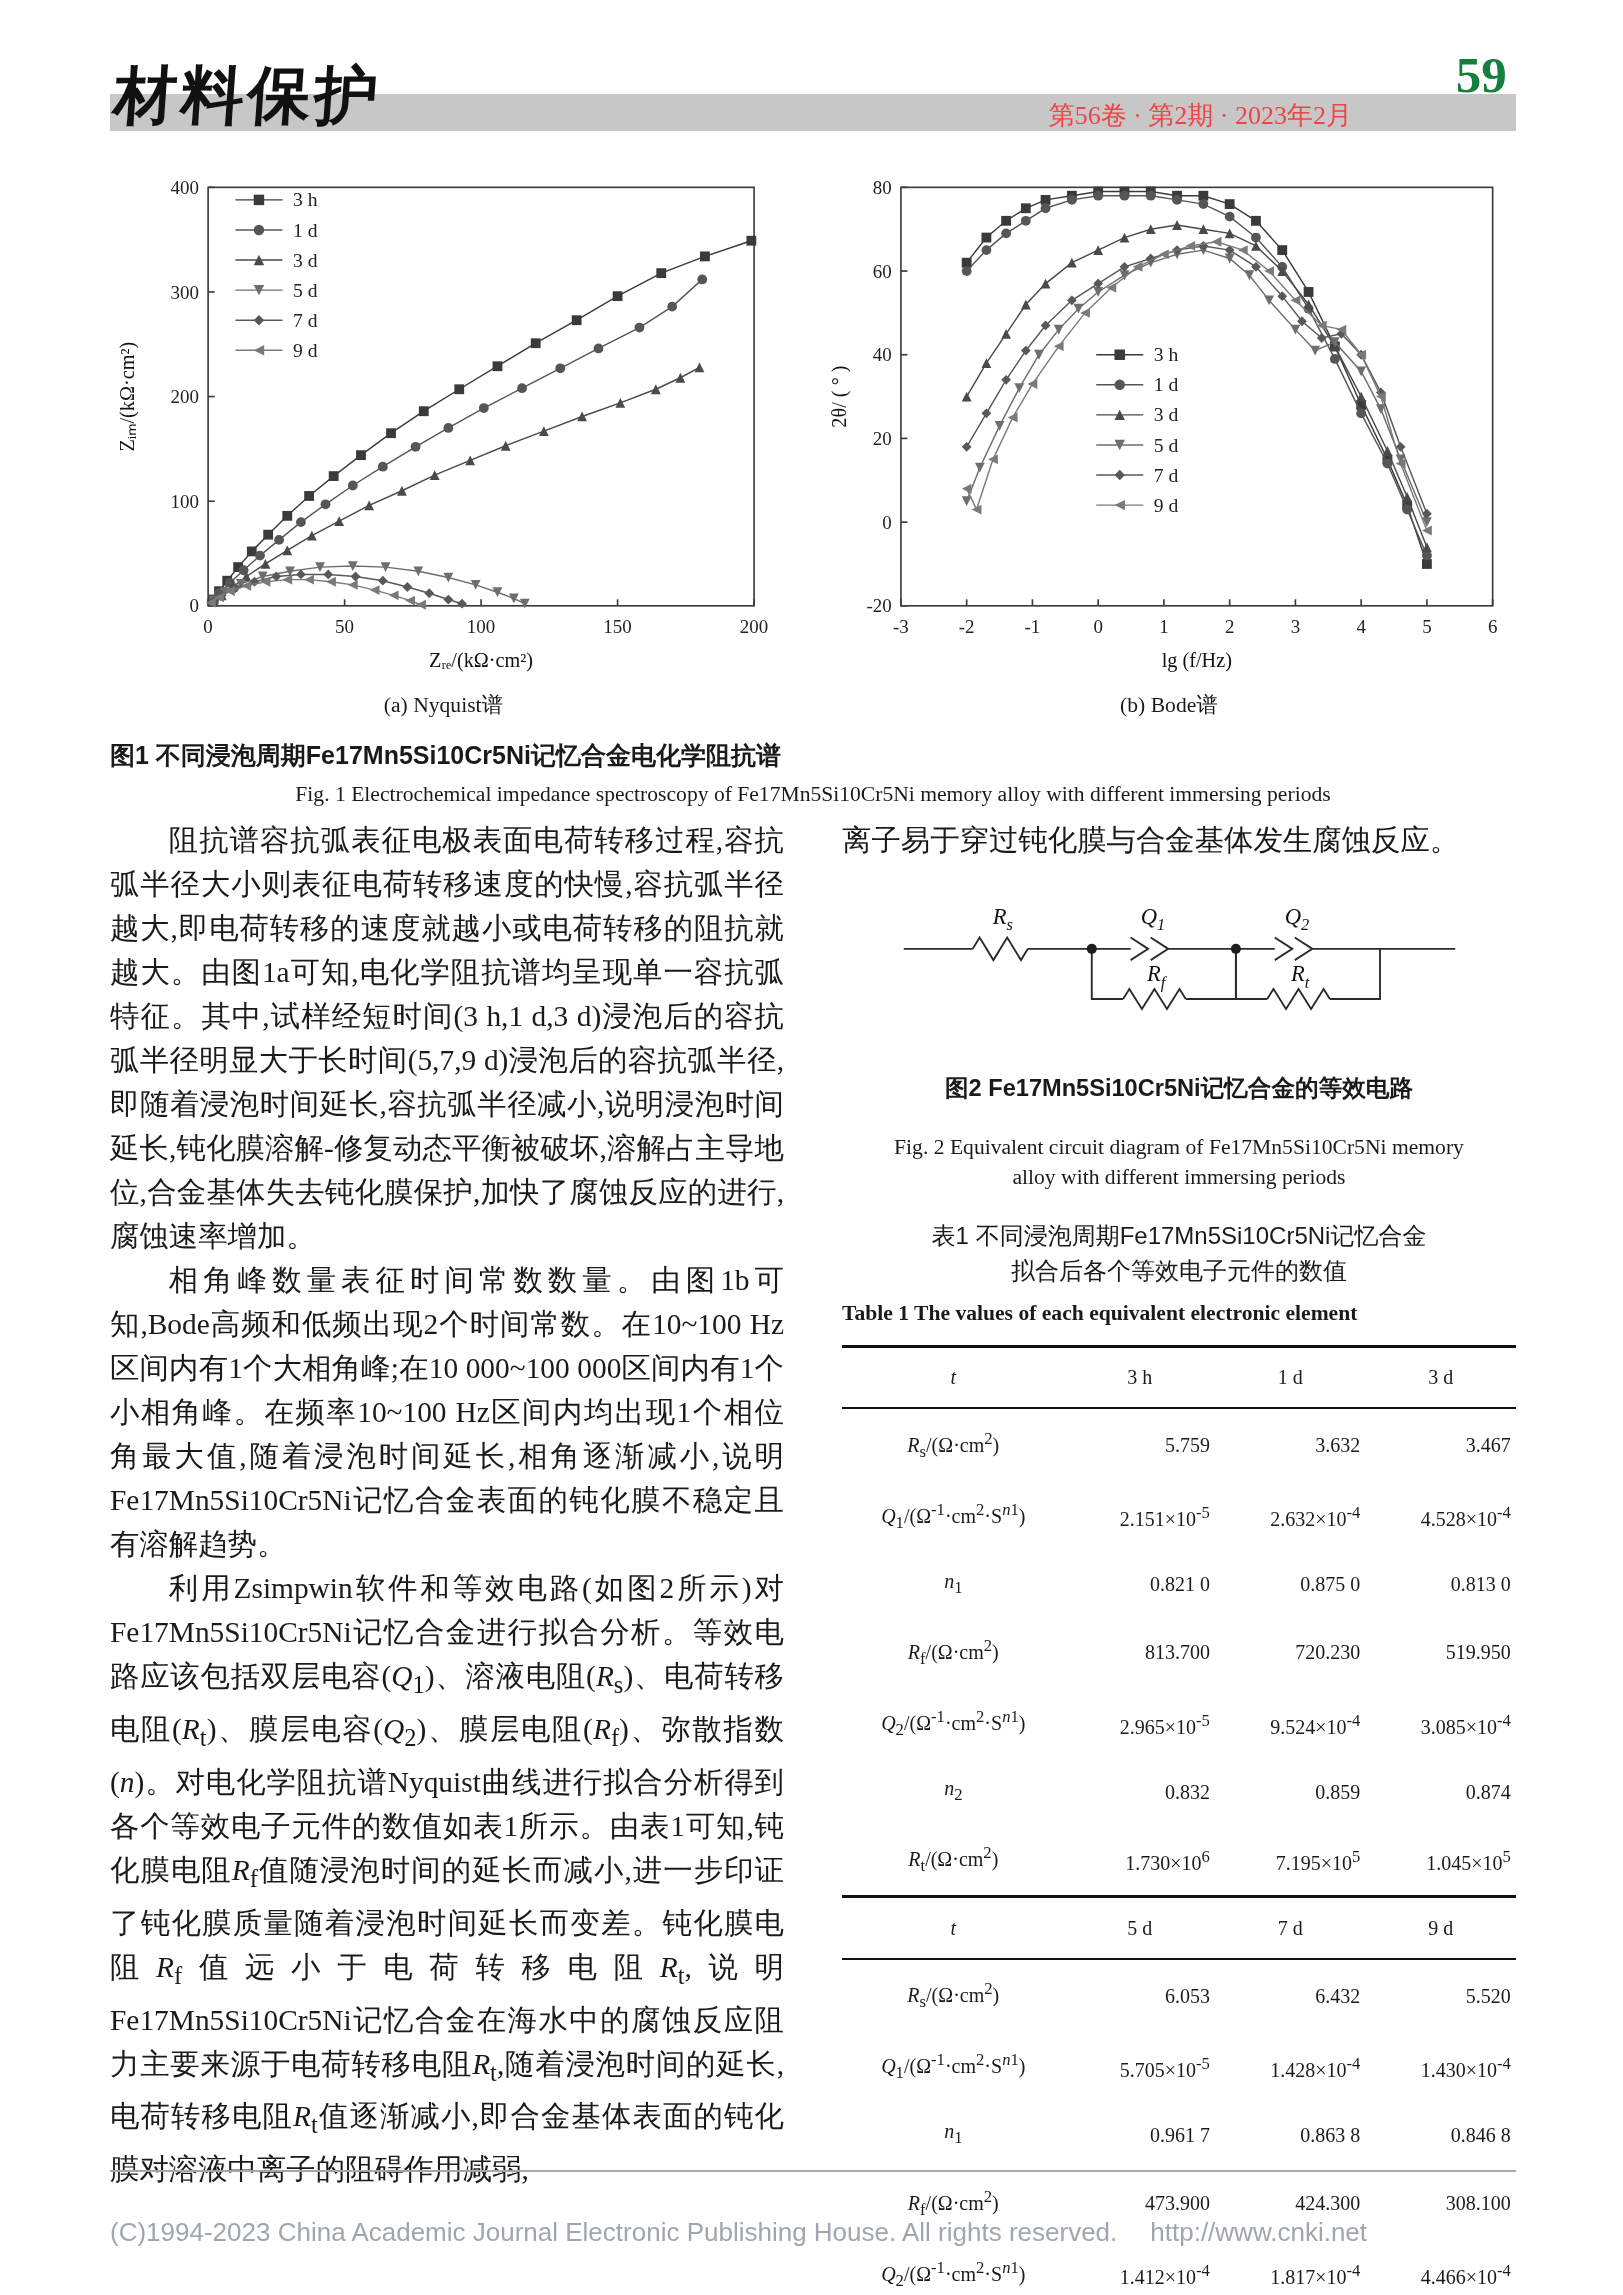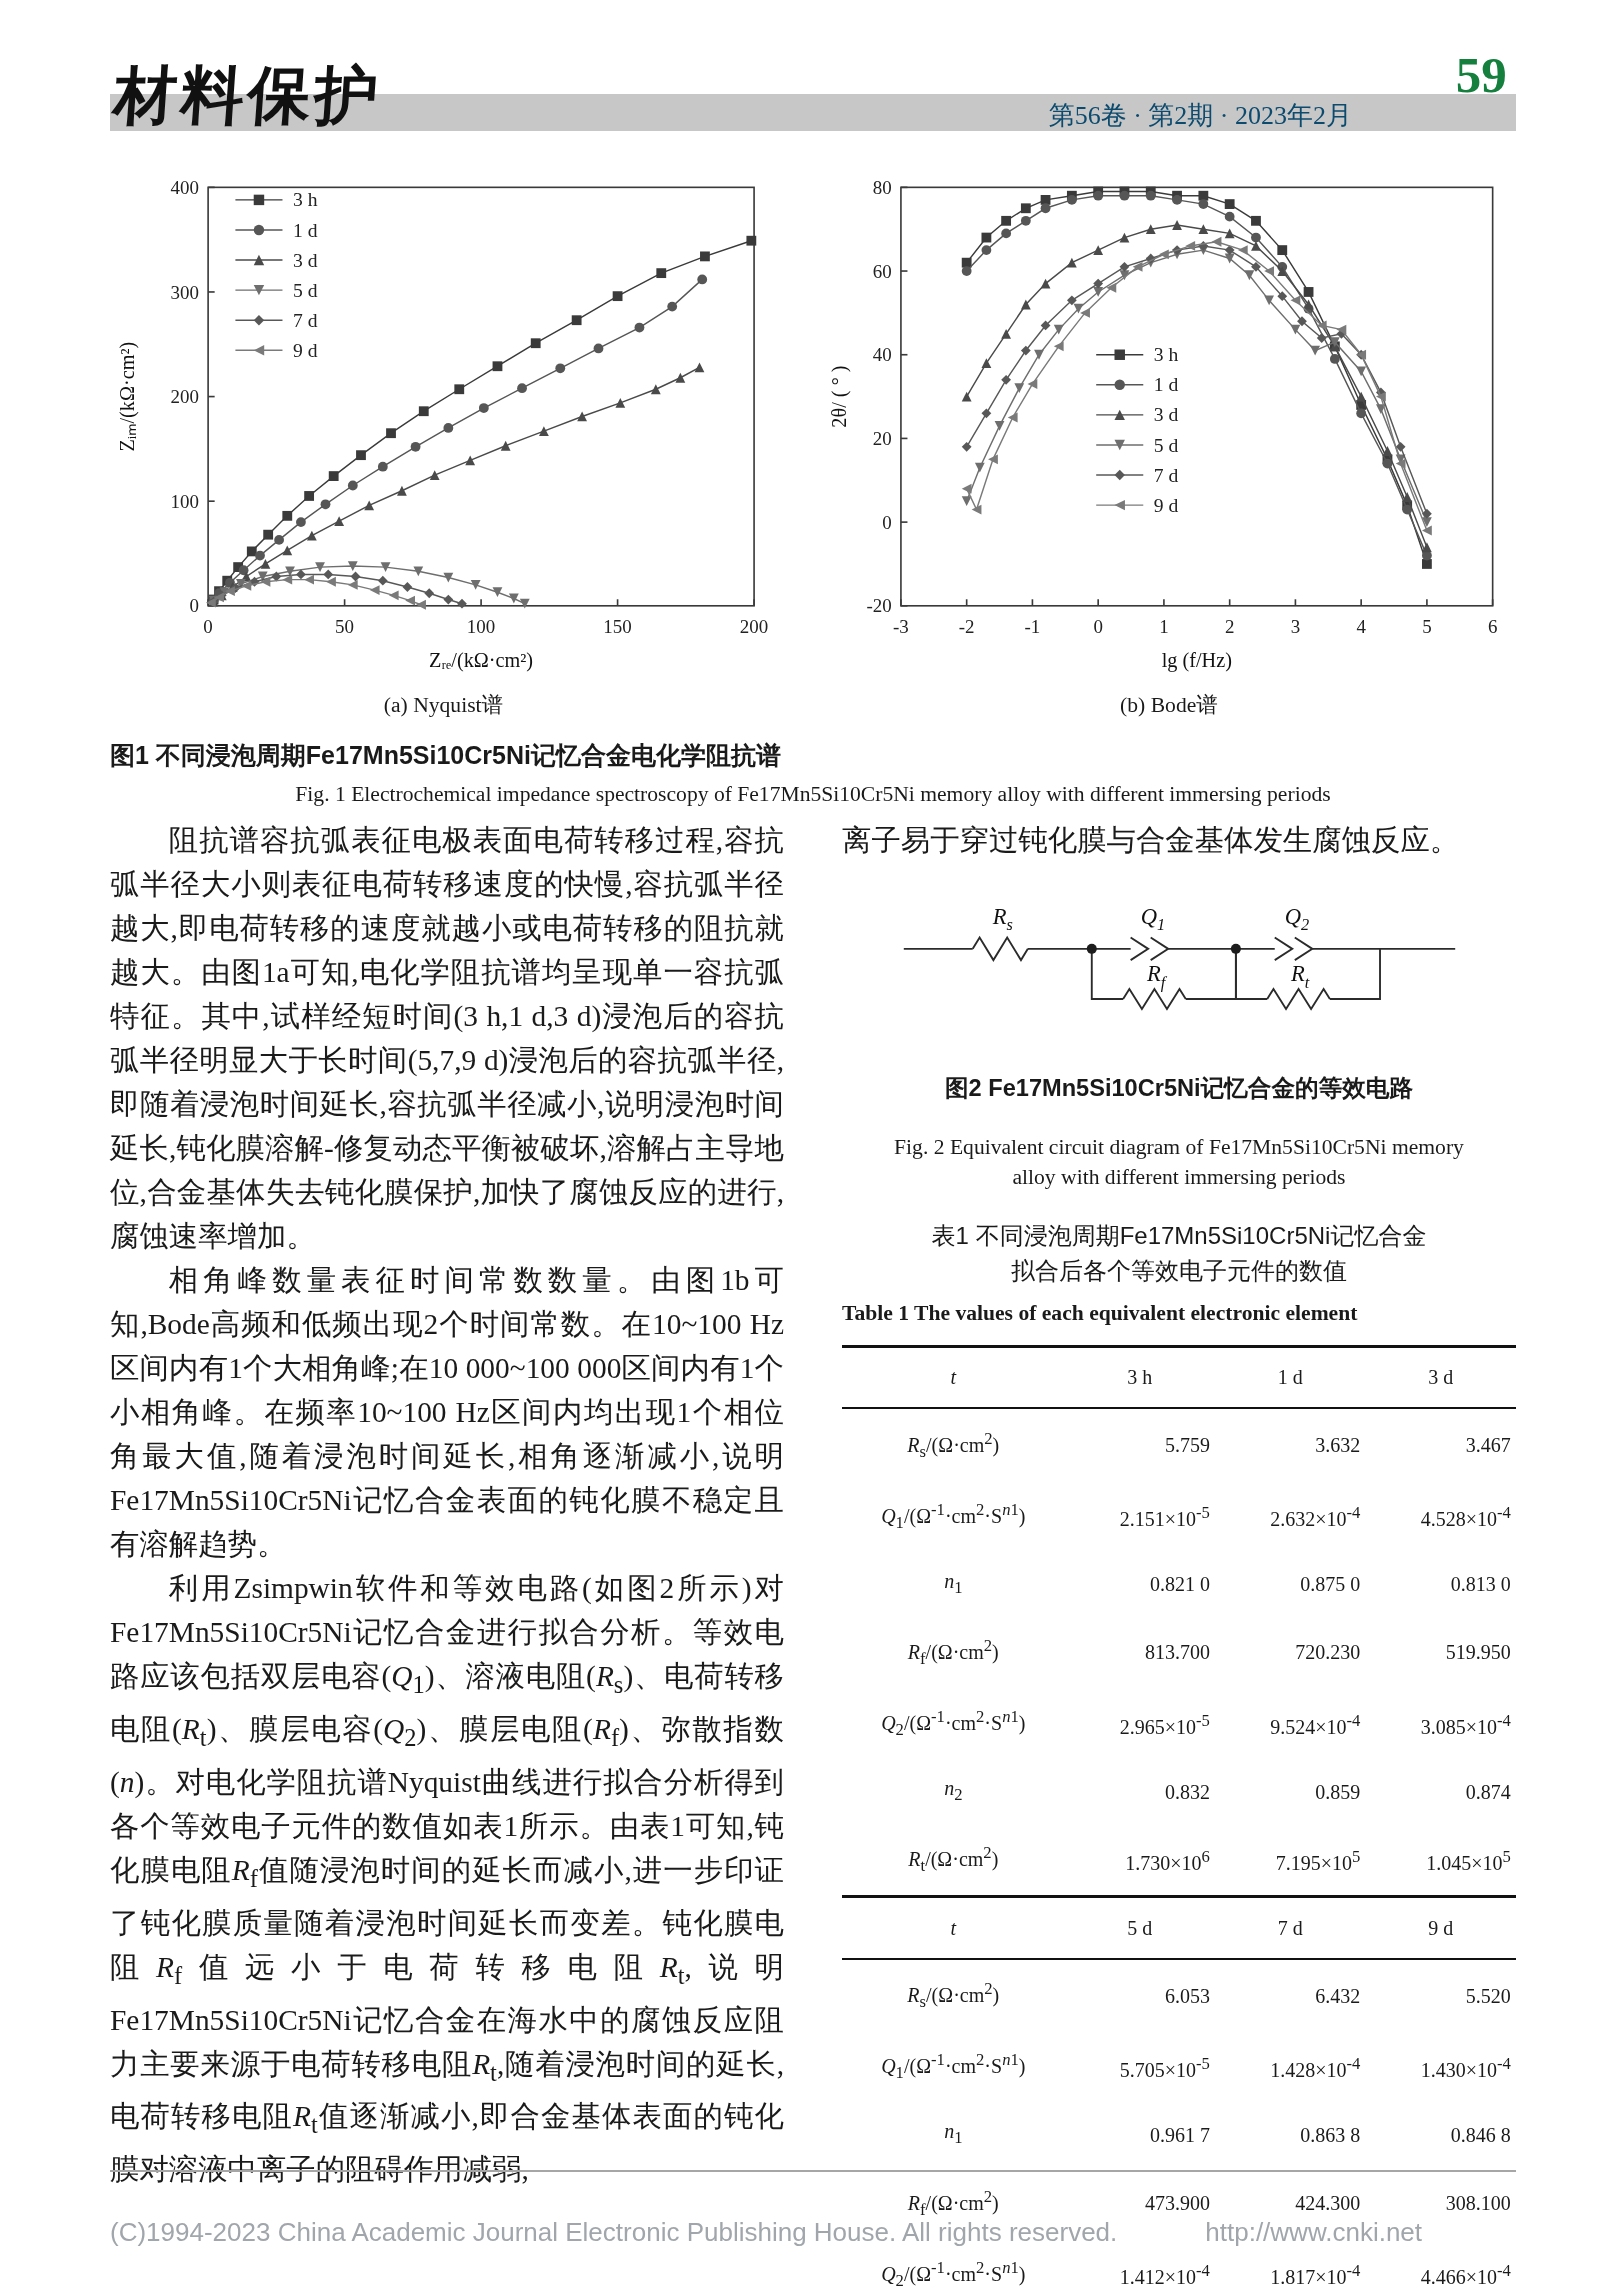"第56卷 · 第2期 · 2023年2月" .issue { color: #0c4a6e -> #ef4444 }
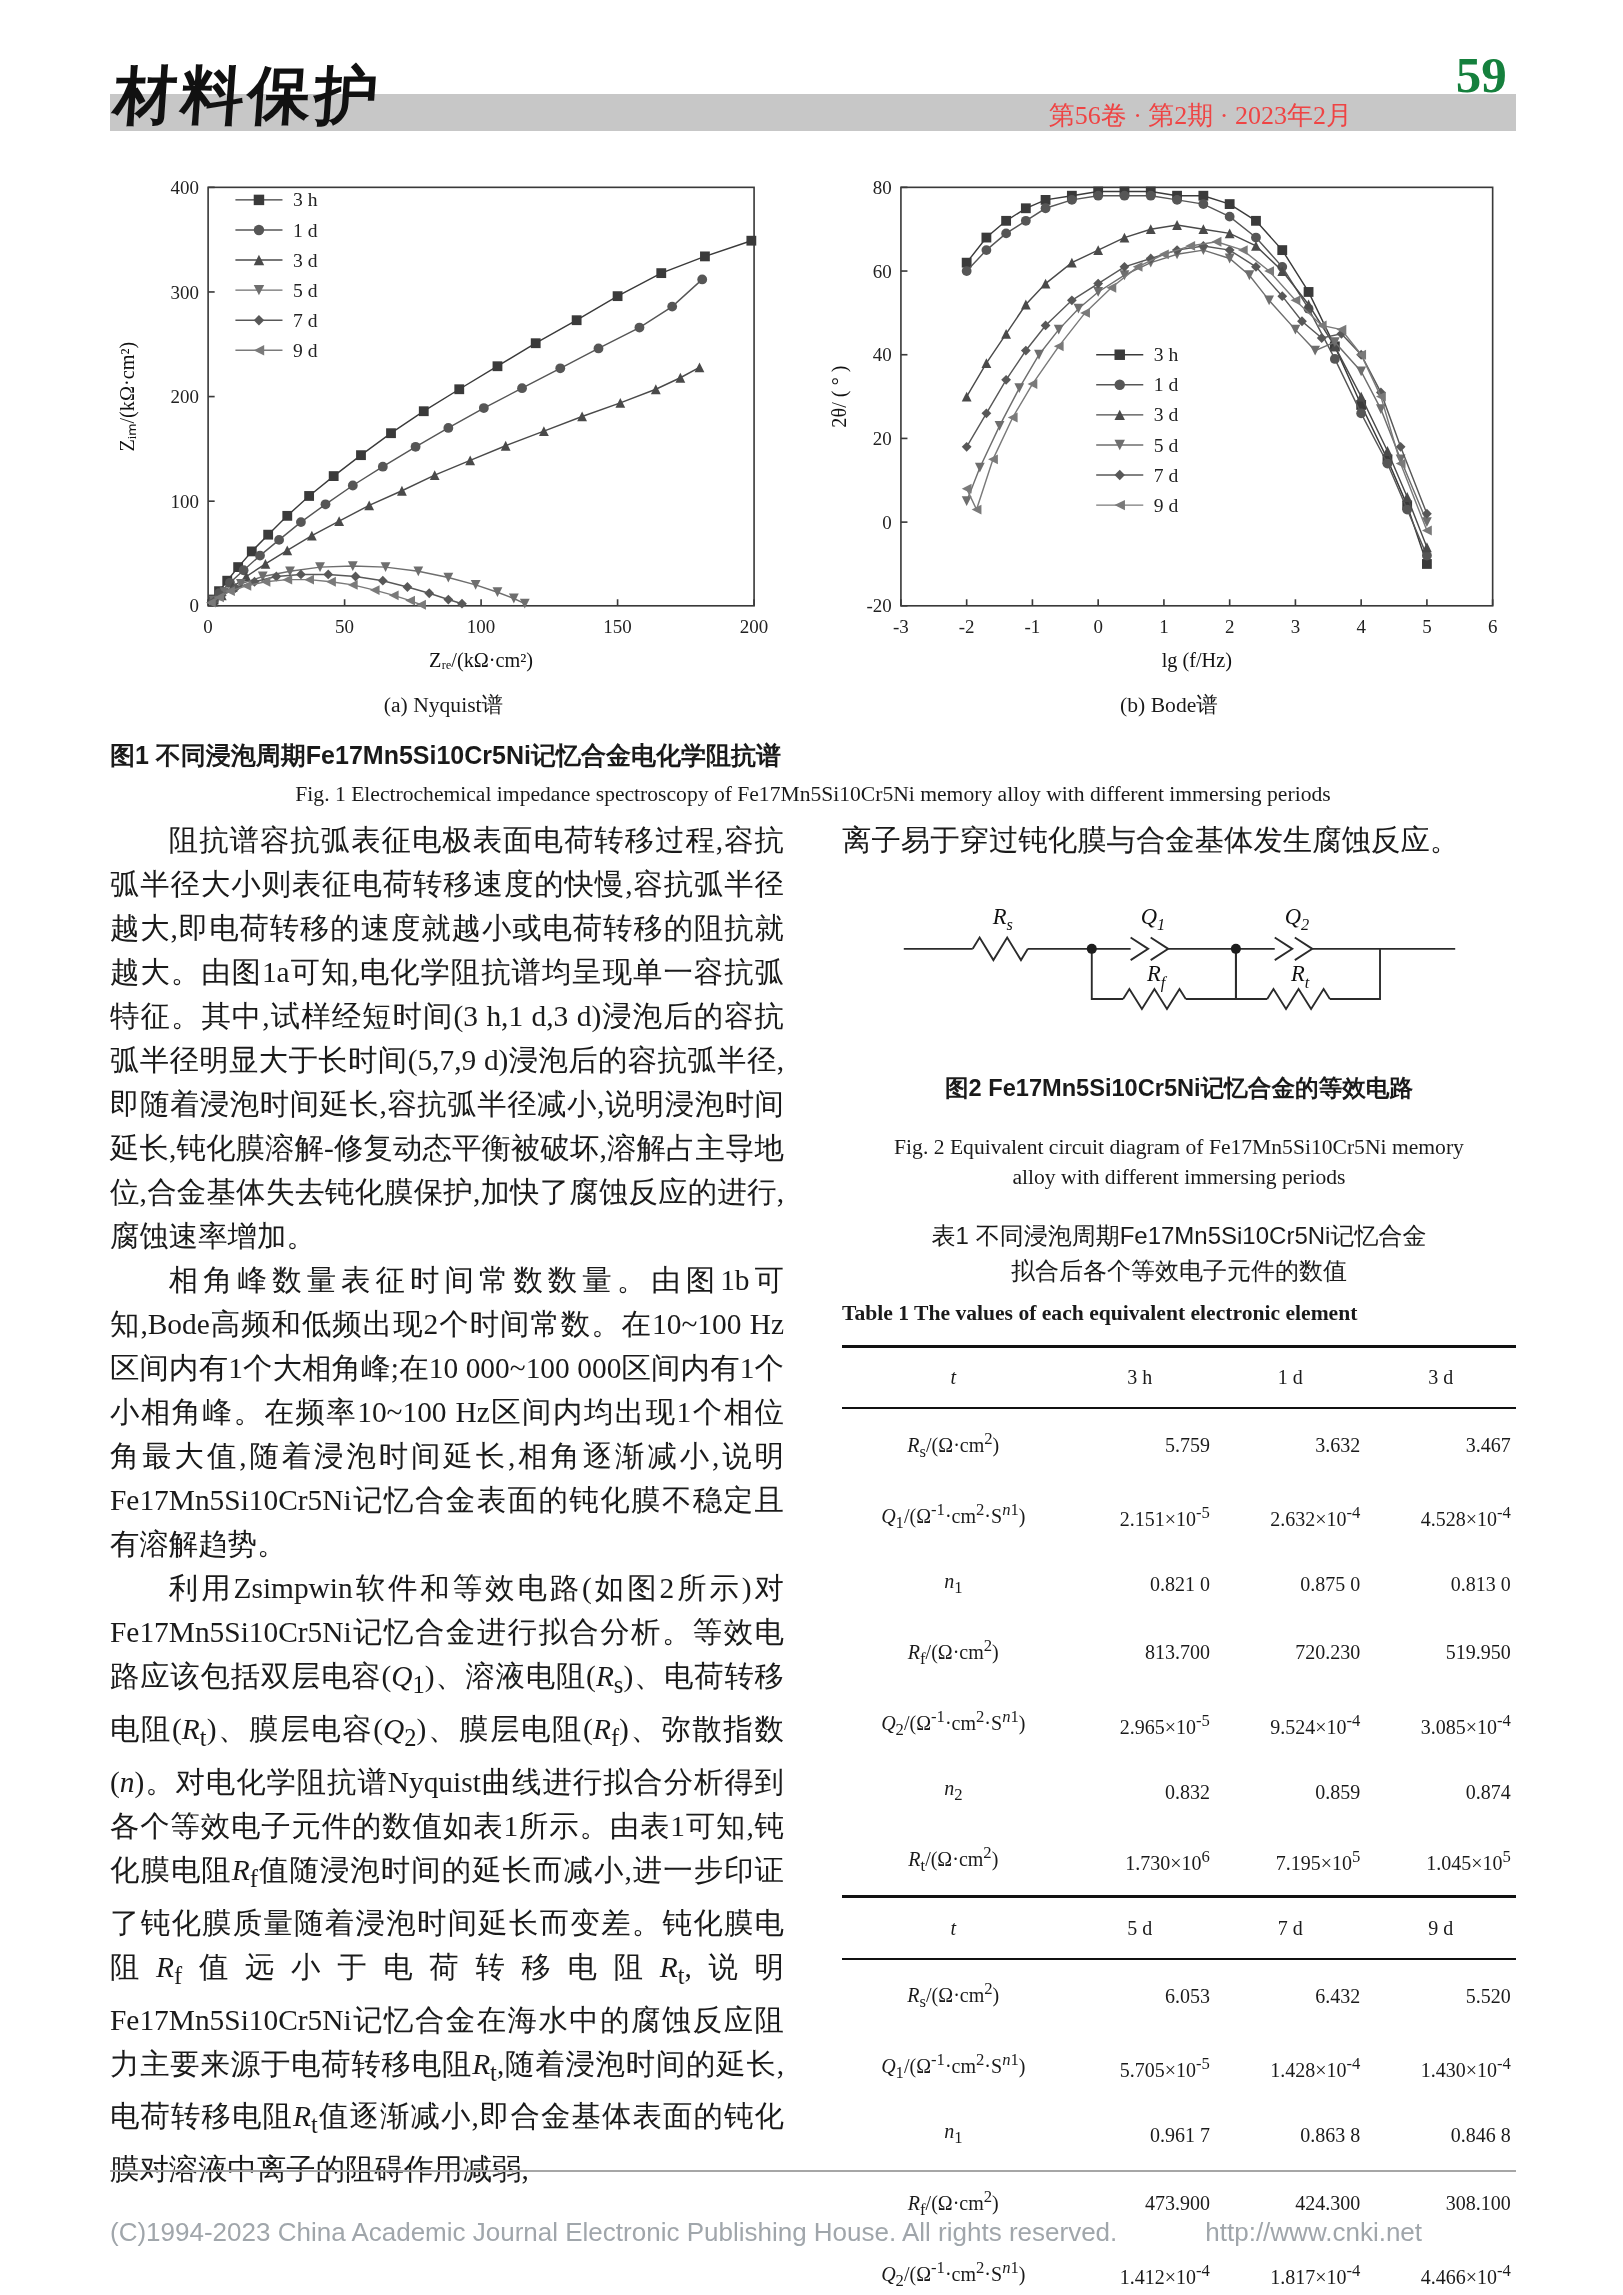"(C)1994-2023 China Academic Journal" .footer { gap: 88px -> 33px }
